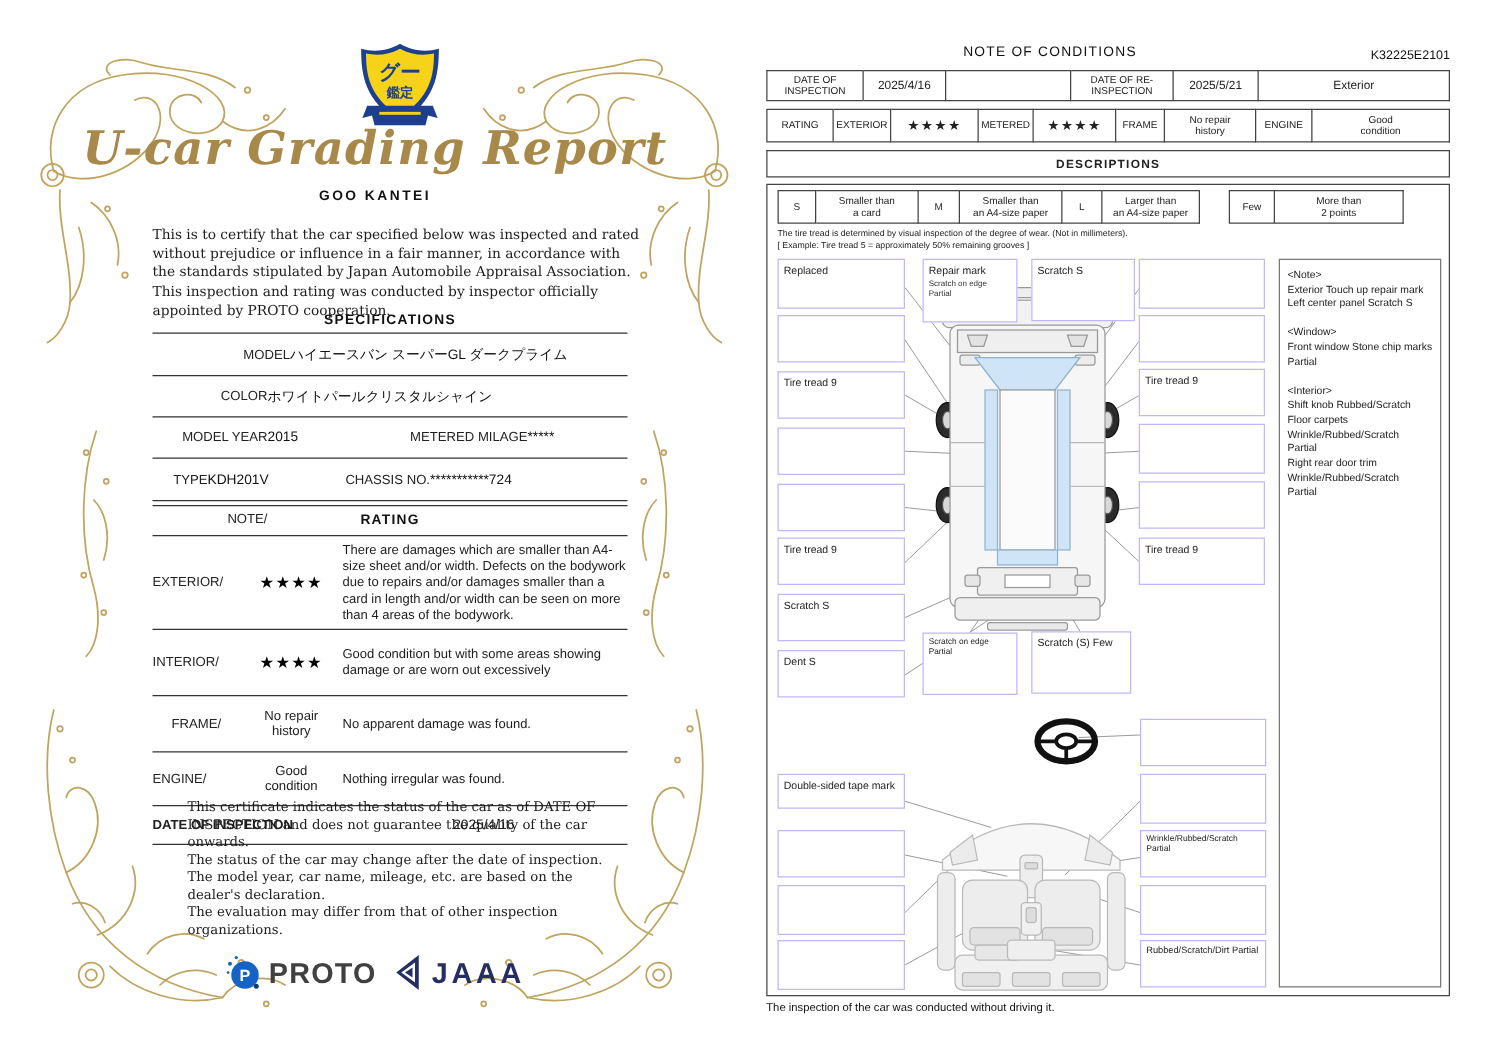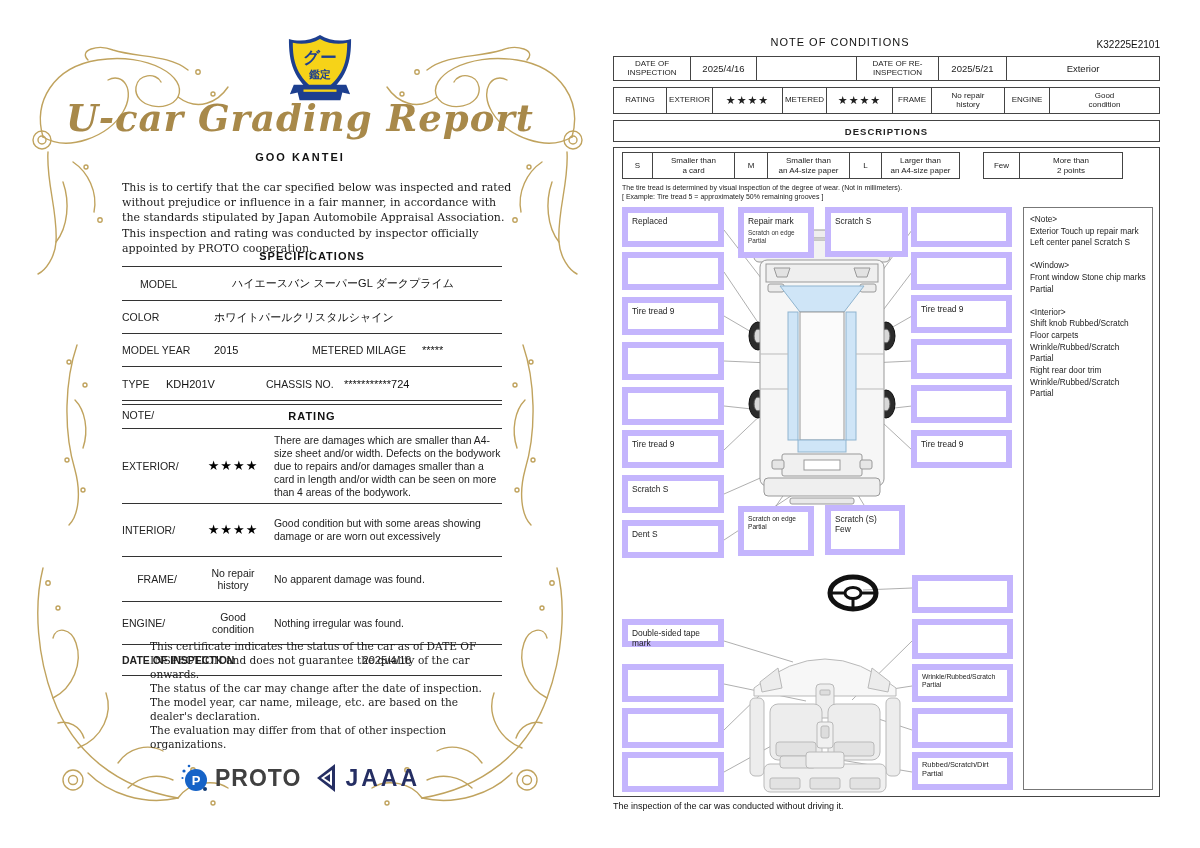"Replaced" .label-box { border: 6px solid #c4b5fd -> 1px solid #c4b5fd }
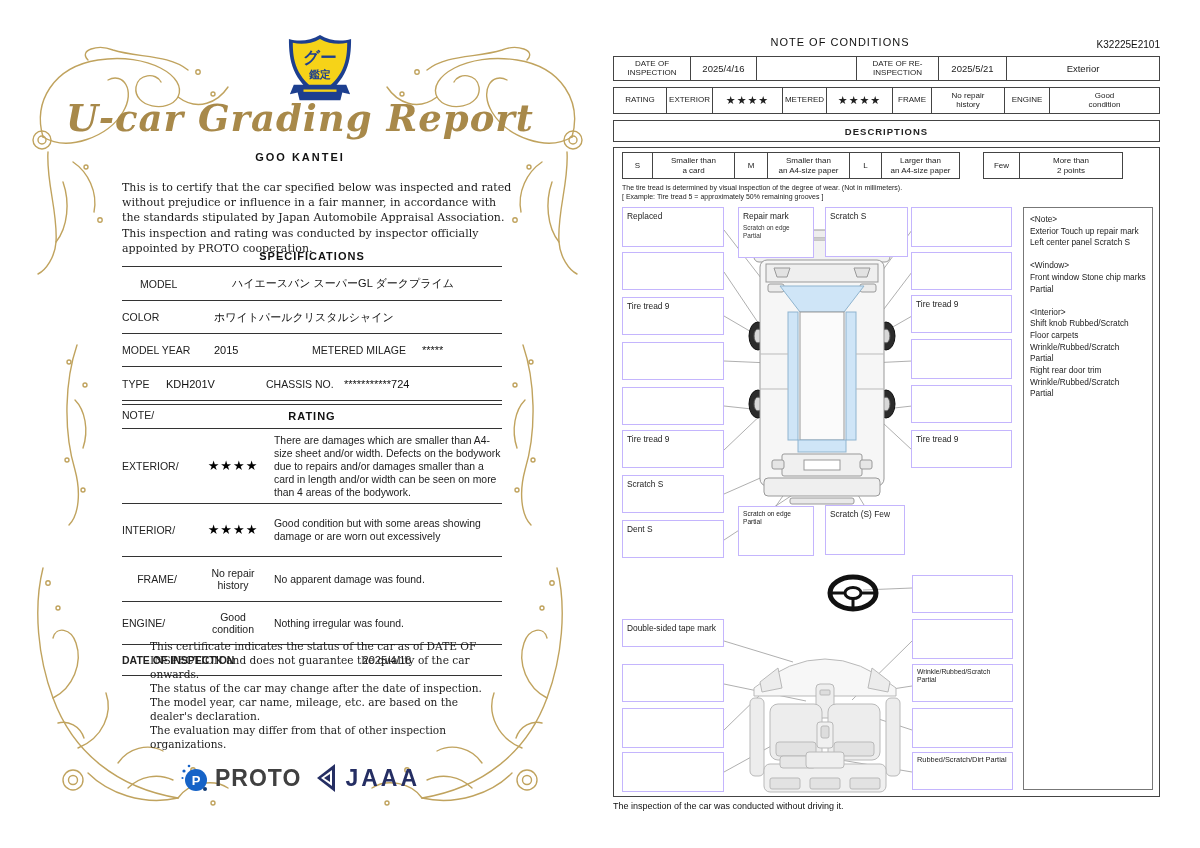"MODEL" .spec-row .lab { text-align: none -> right }
